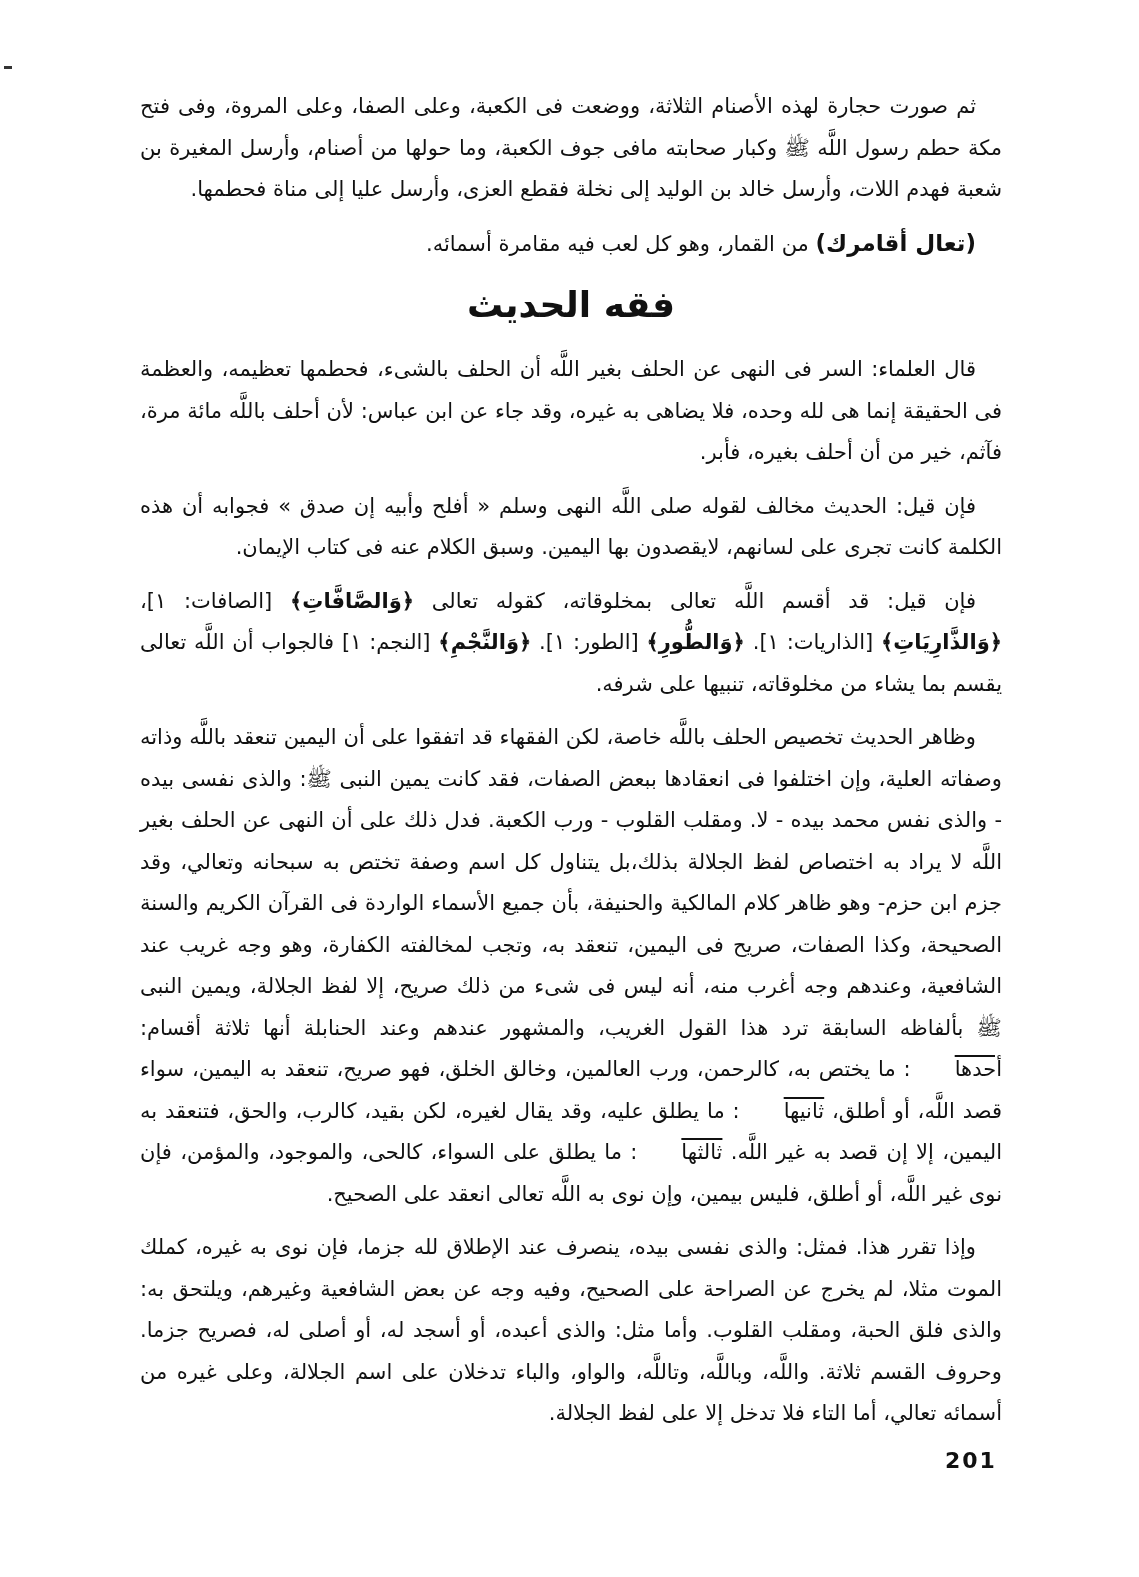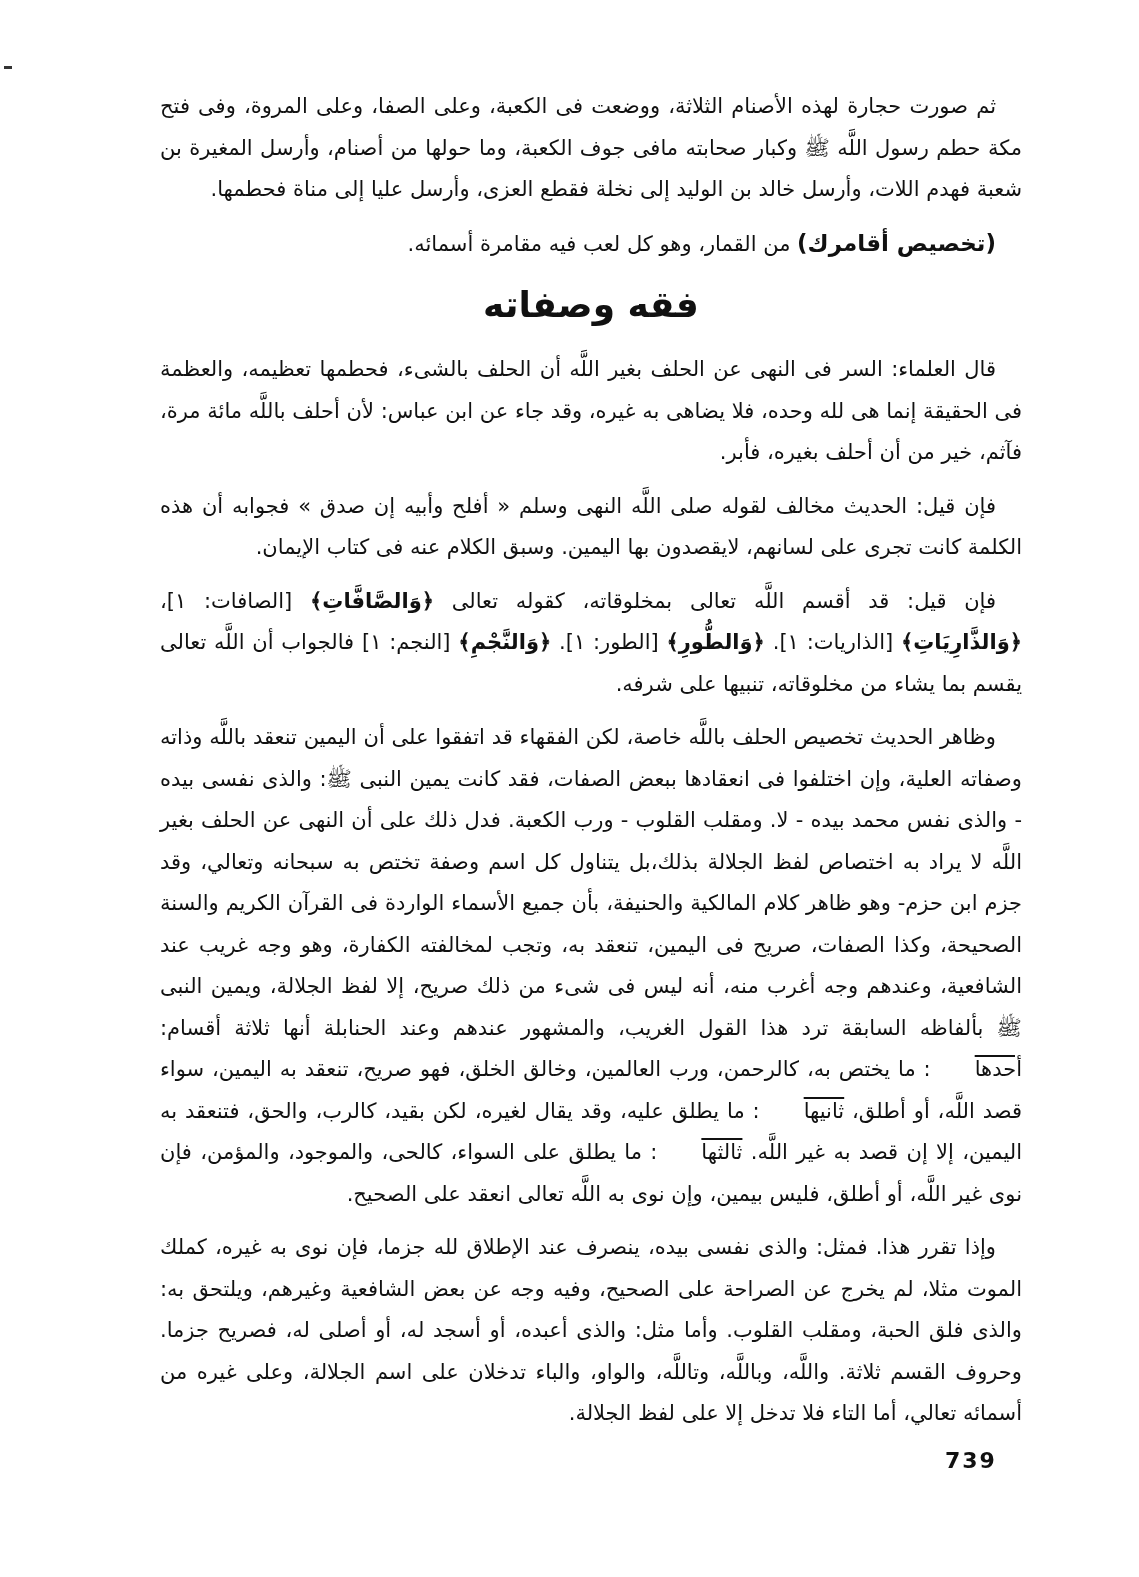"ثم صورت حجارة لهذه الأصنام" .page { left: 160px -> 140px }
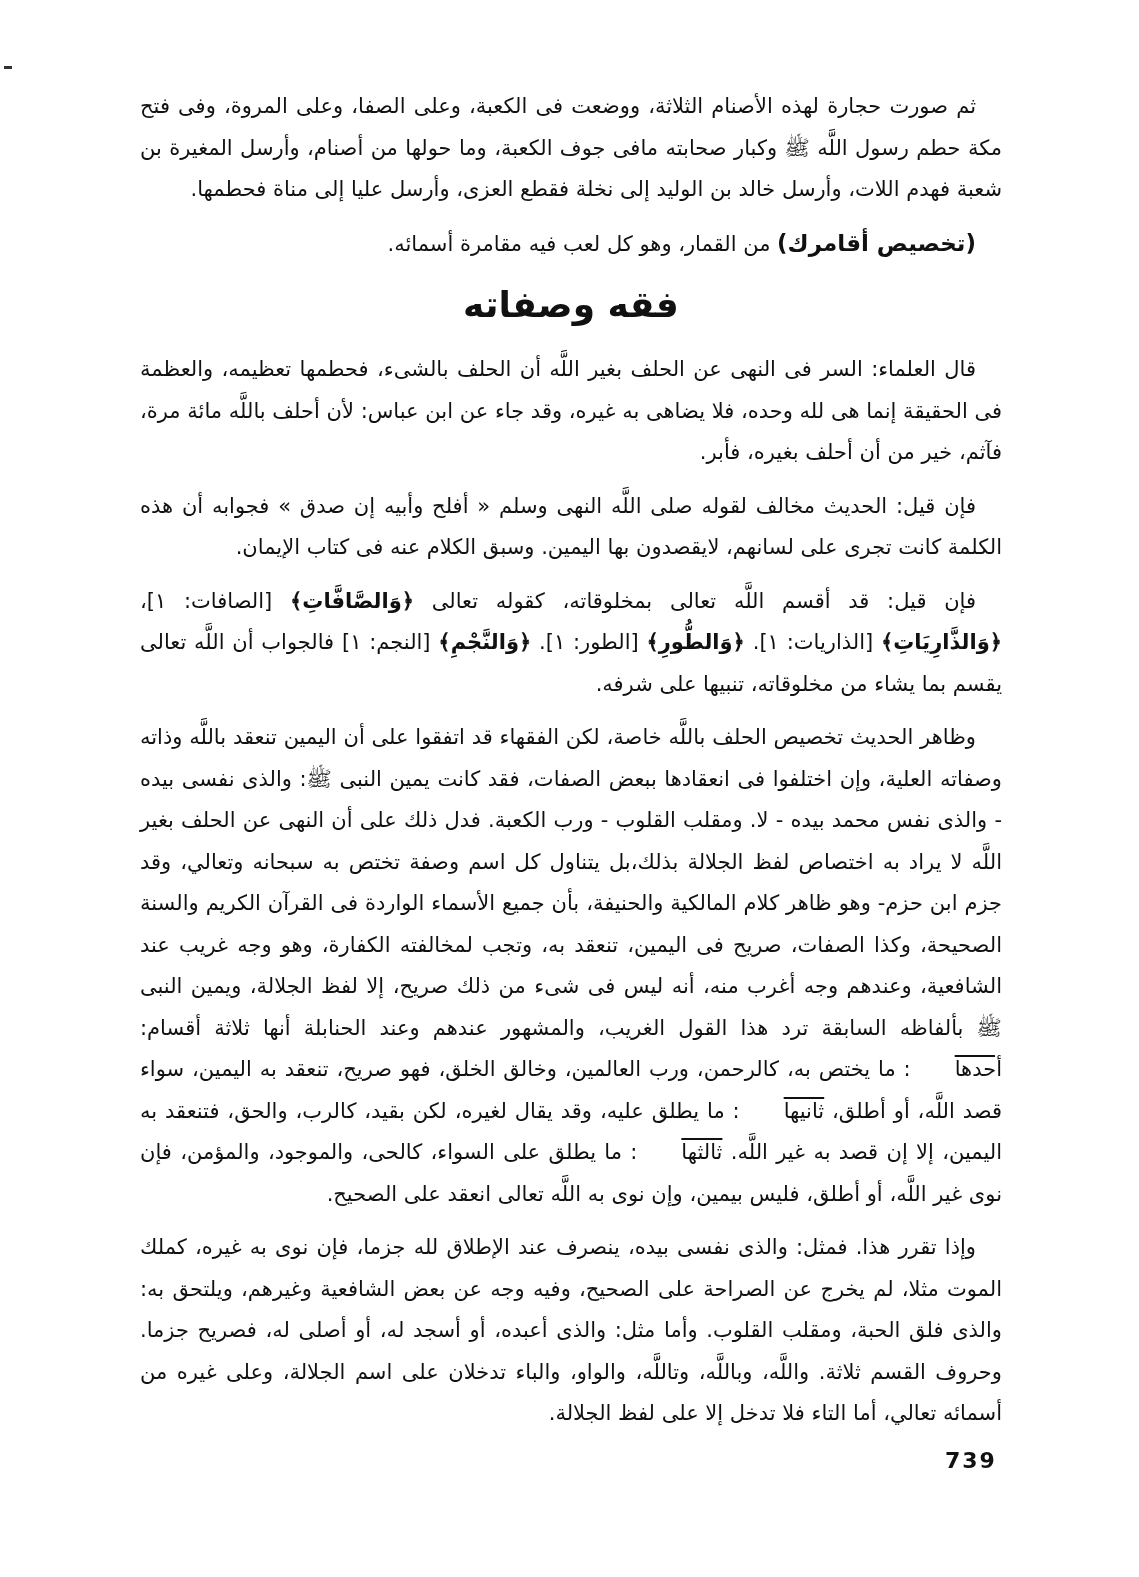"(تخصيص أقامرك)" span.term { text: تخصيص -> تعال }
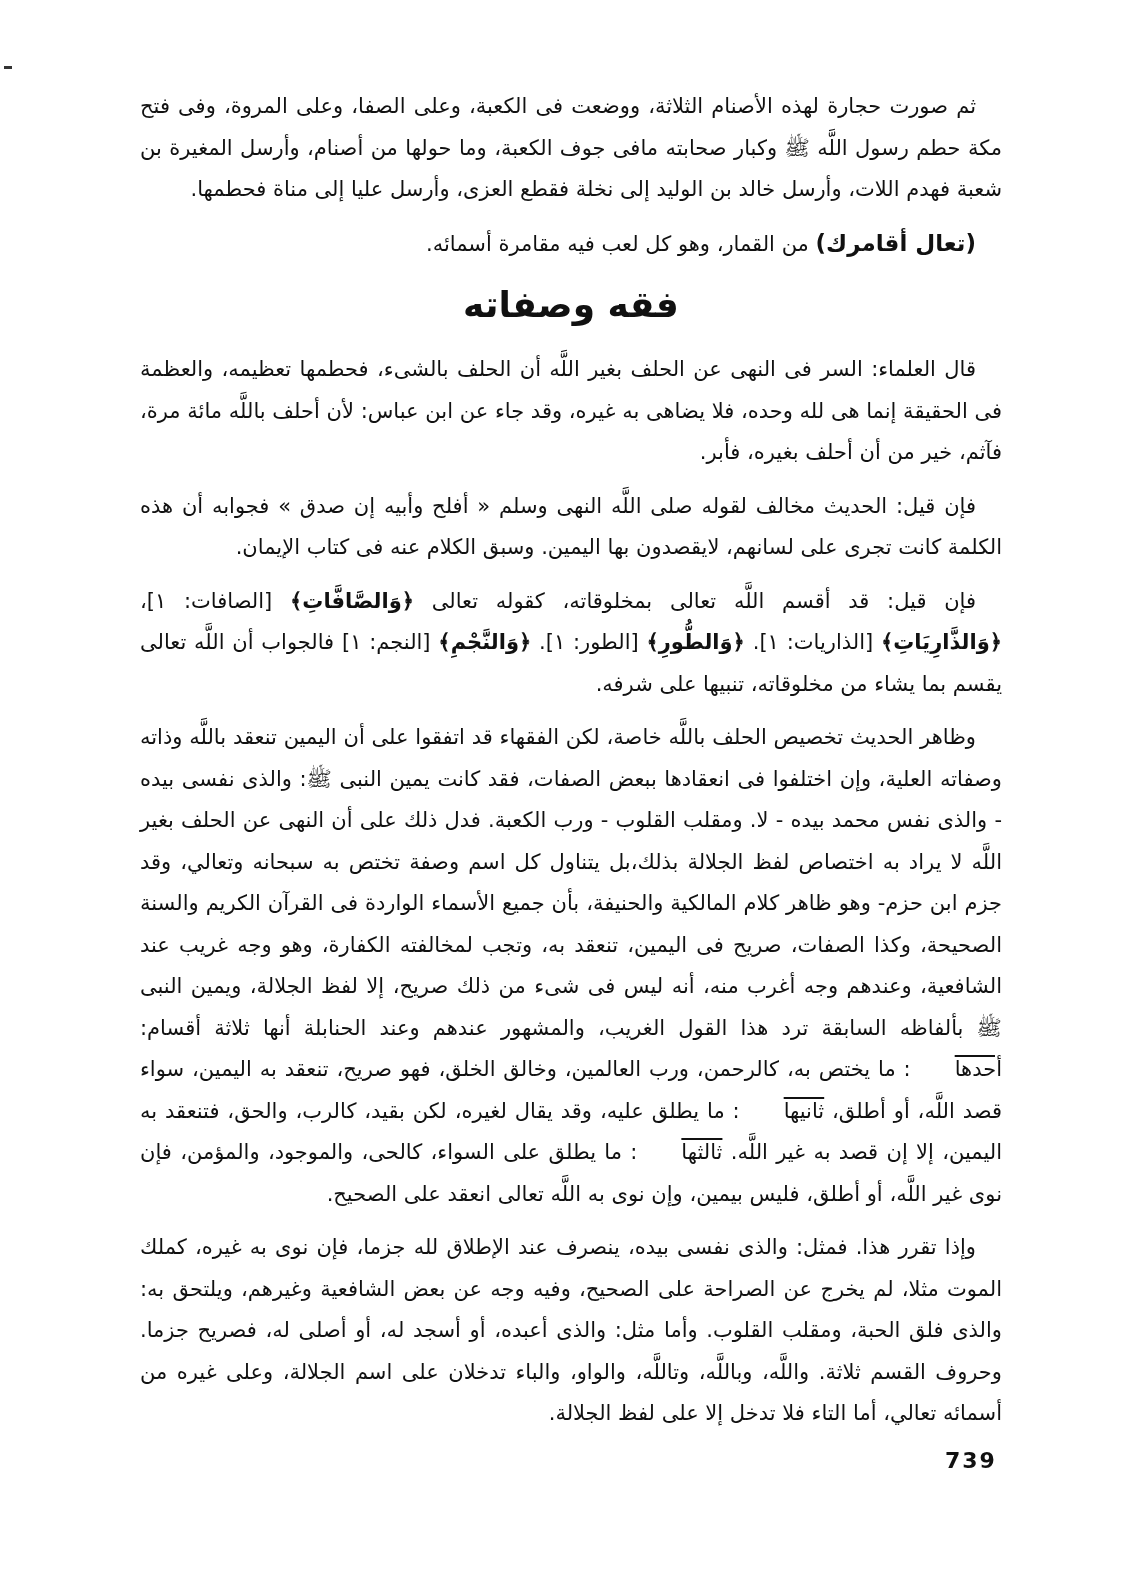"فقه وصفاته" h2.title { text: وصفاته -> الحديث }
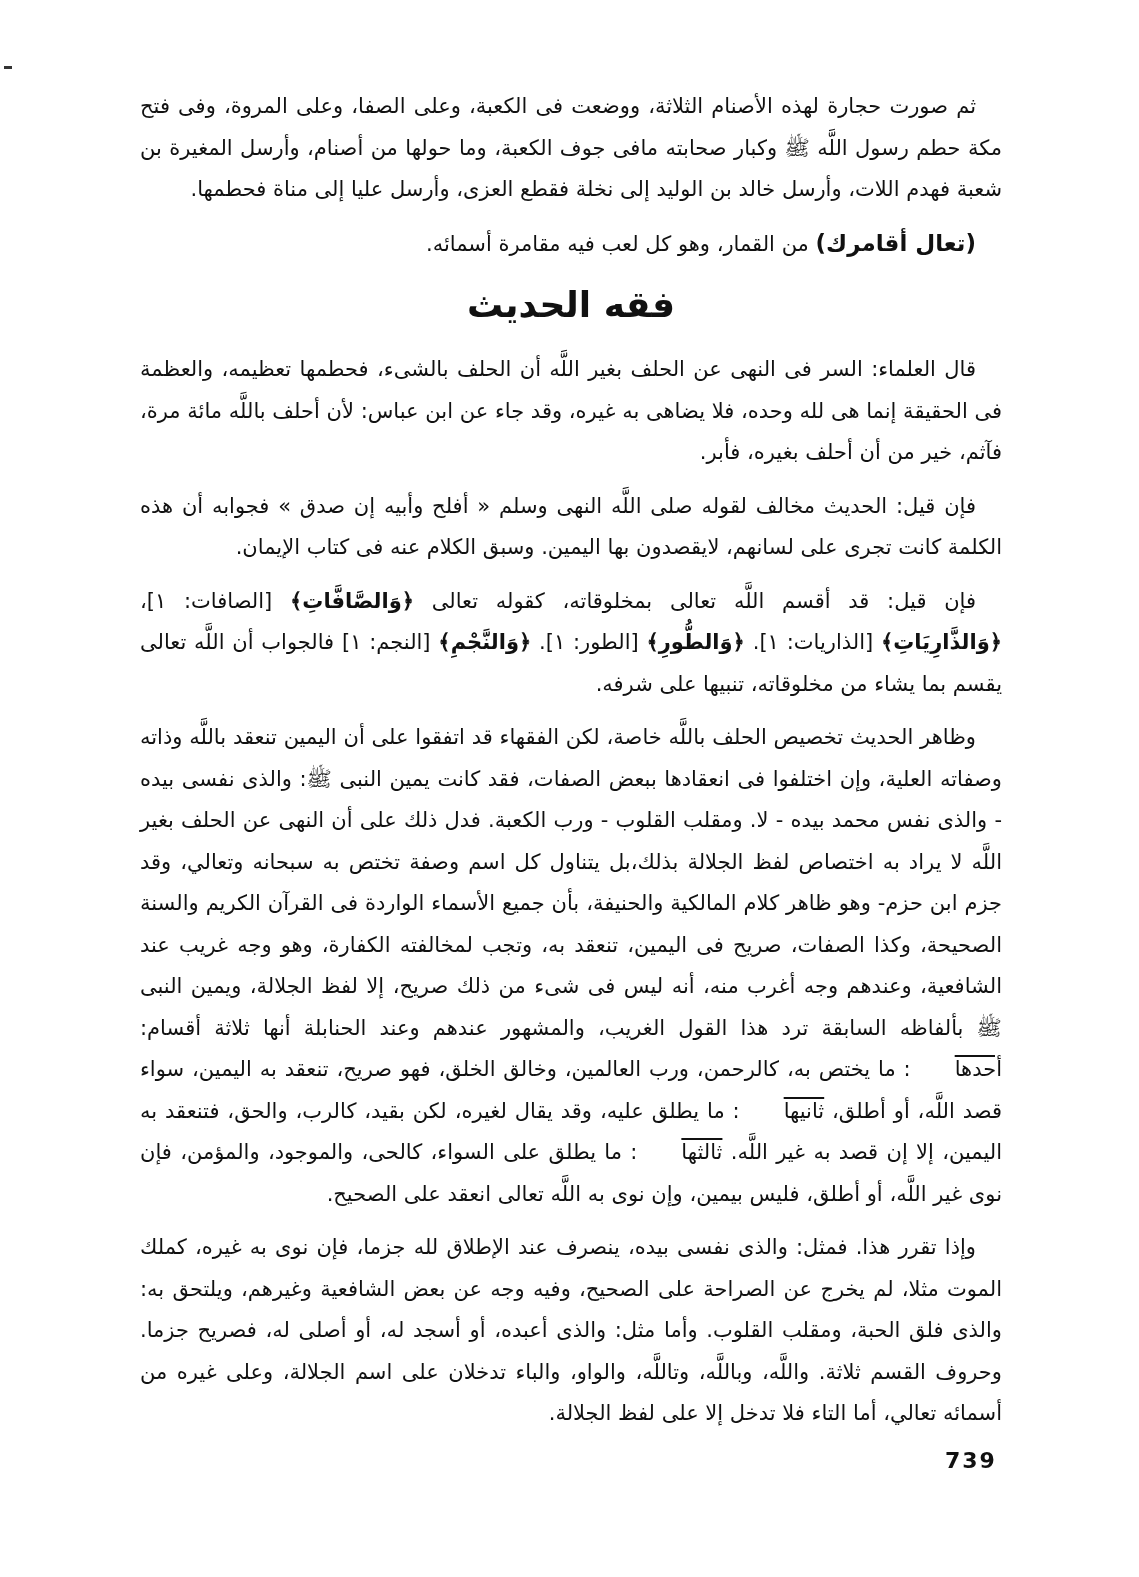"739" div.page-number { text: 739 -> 201 }
